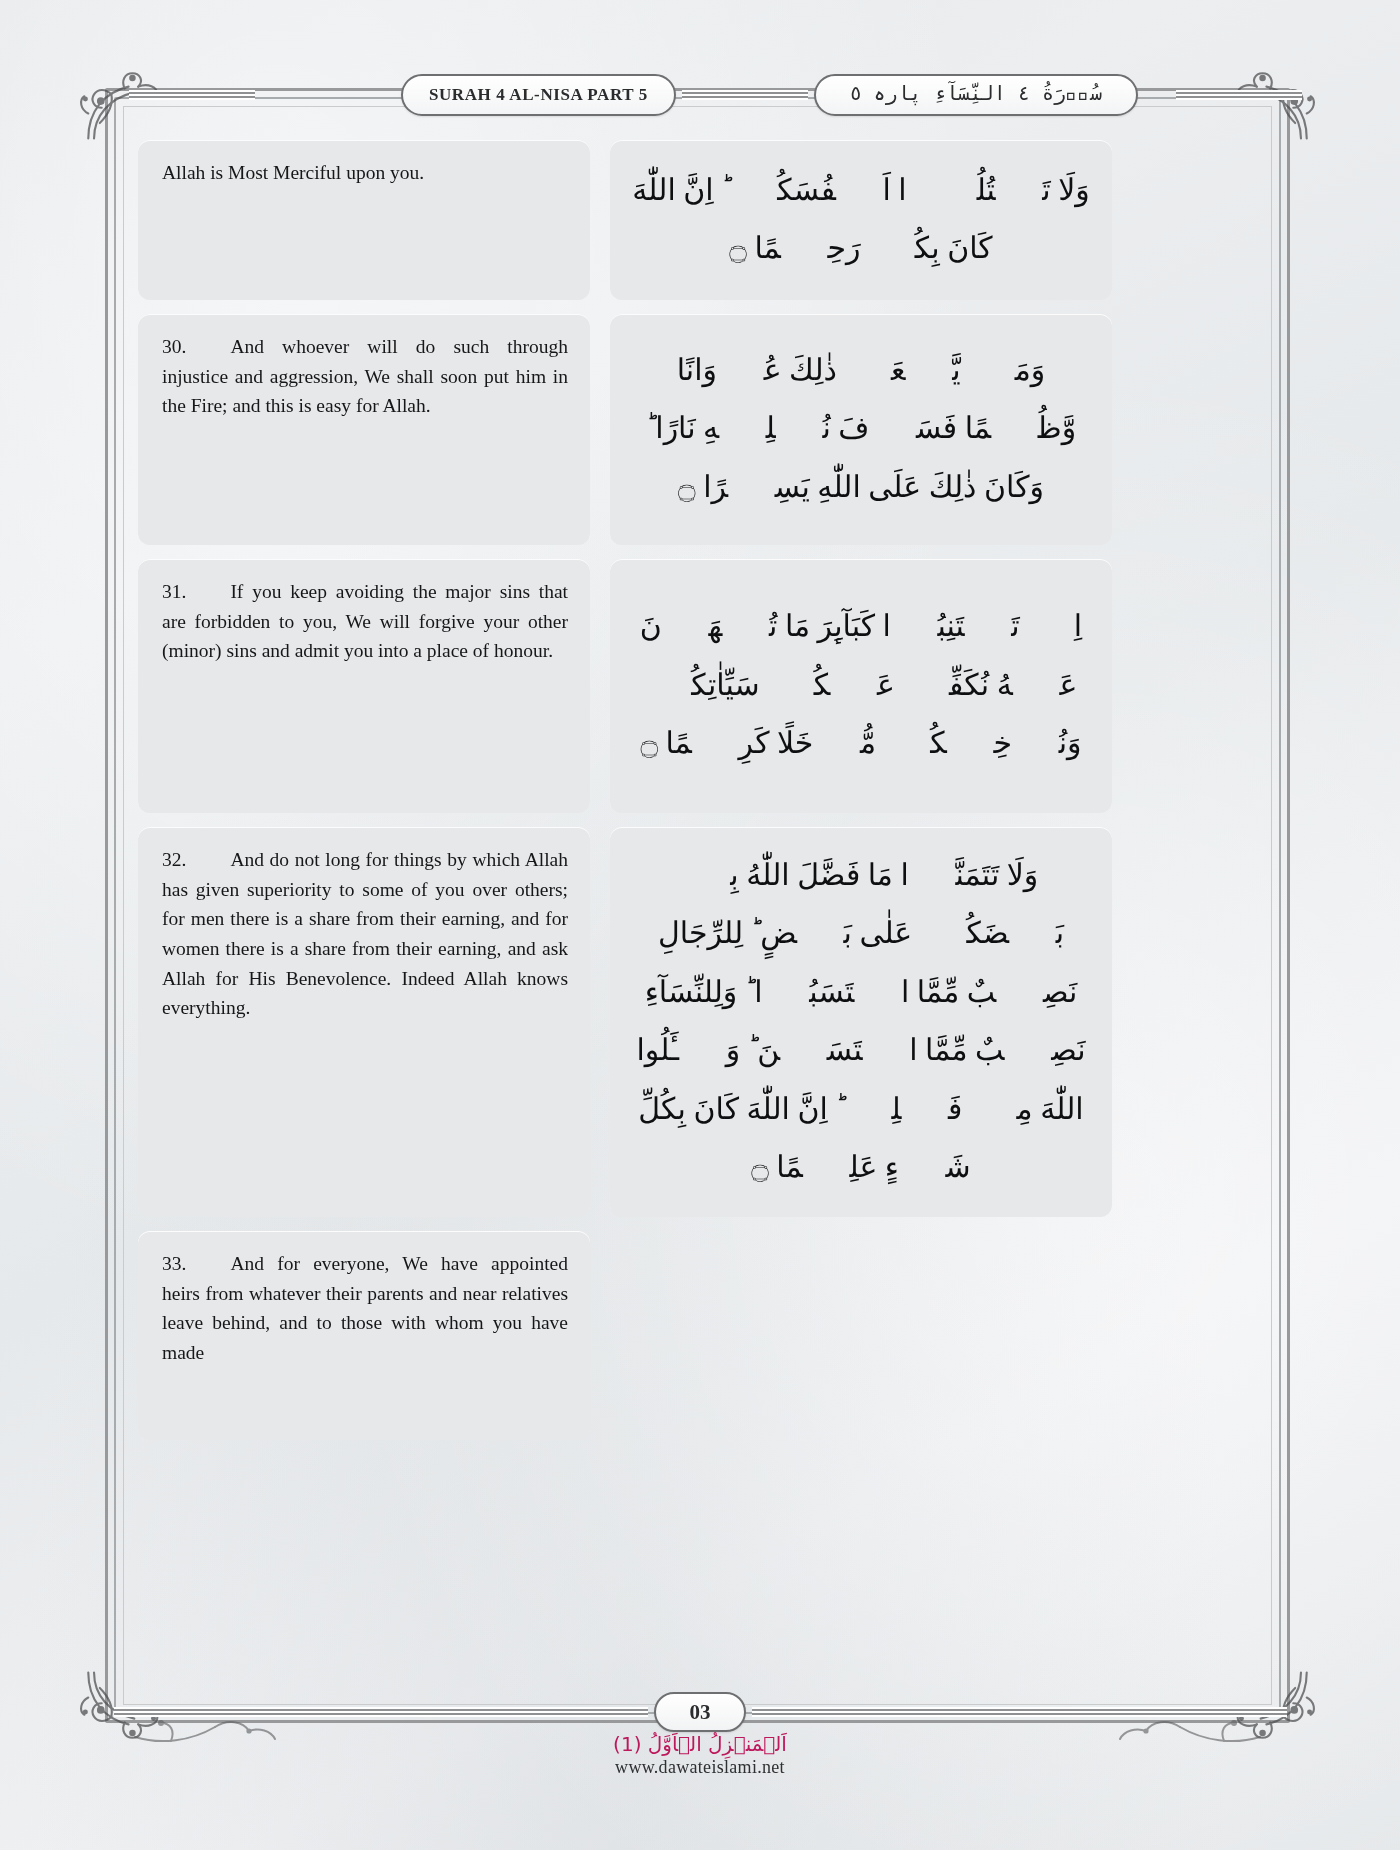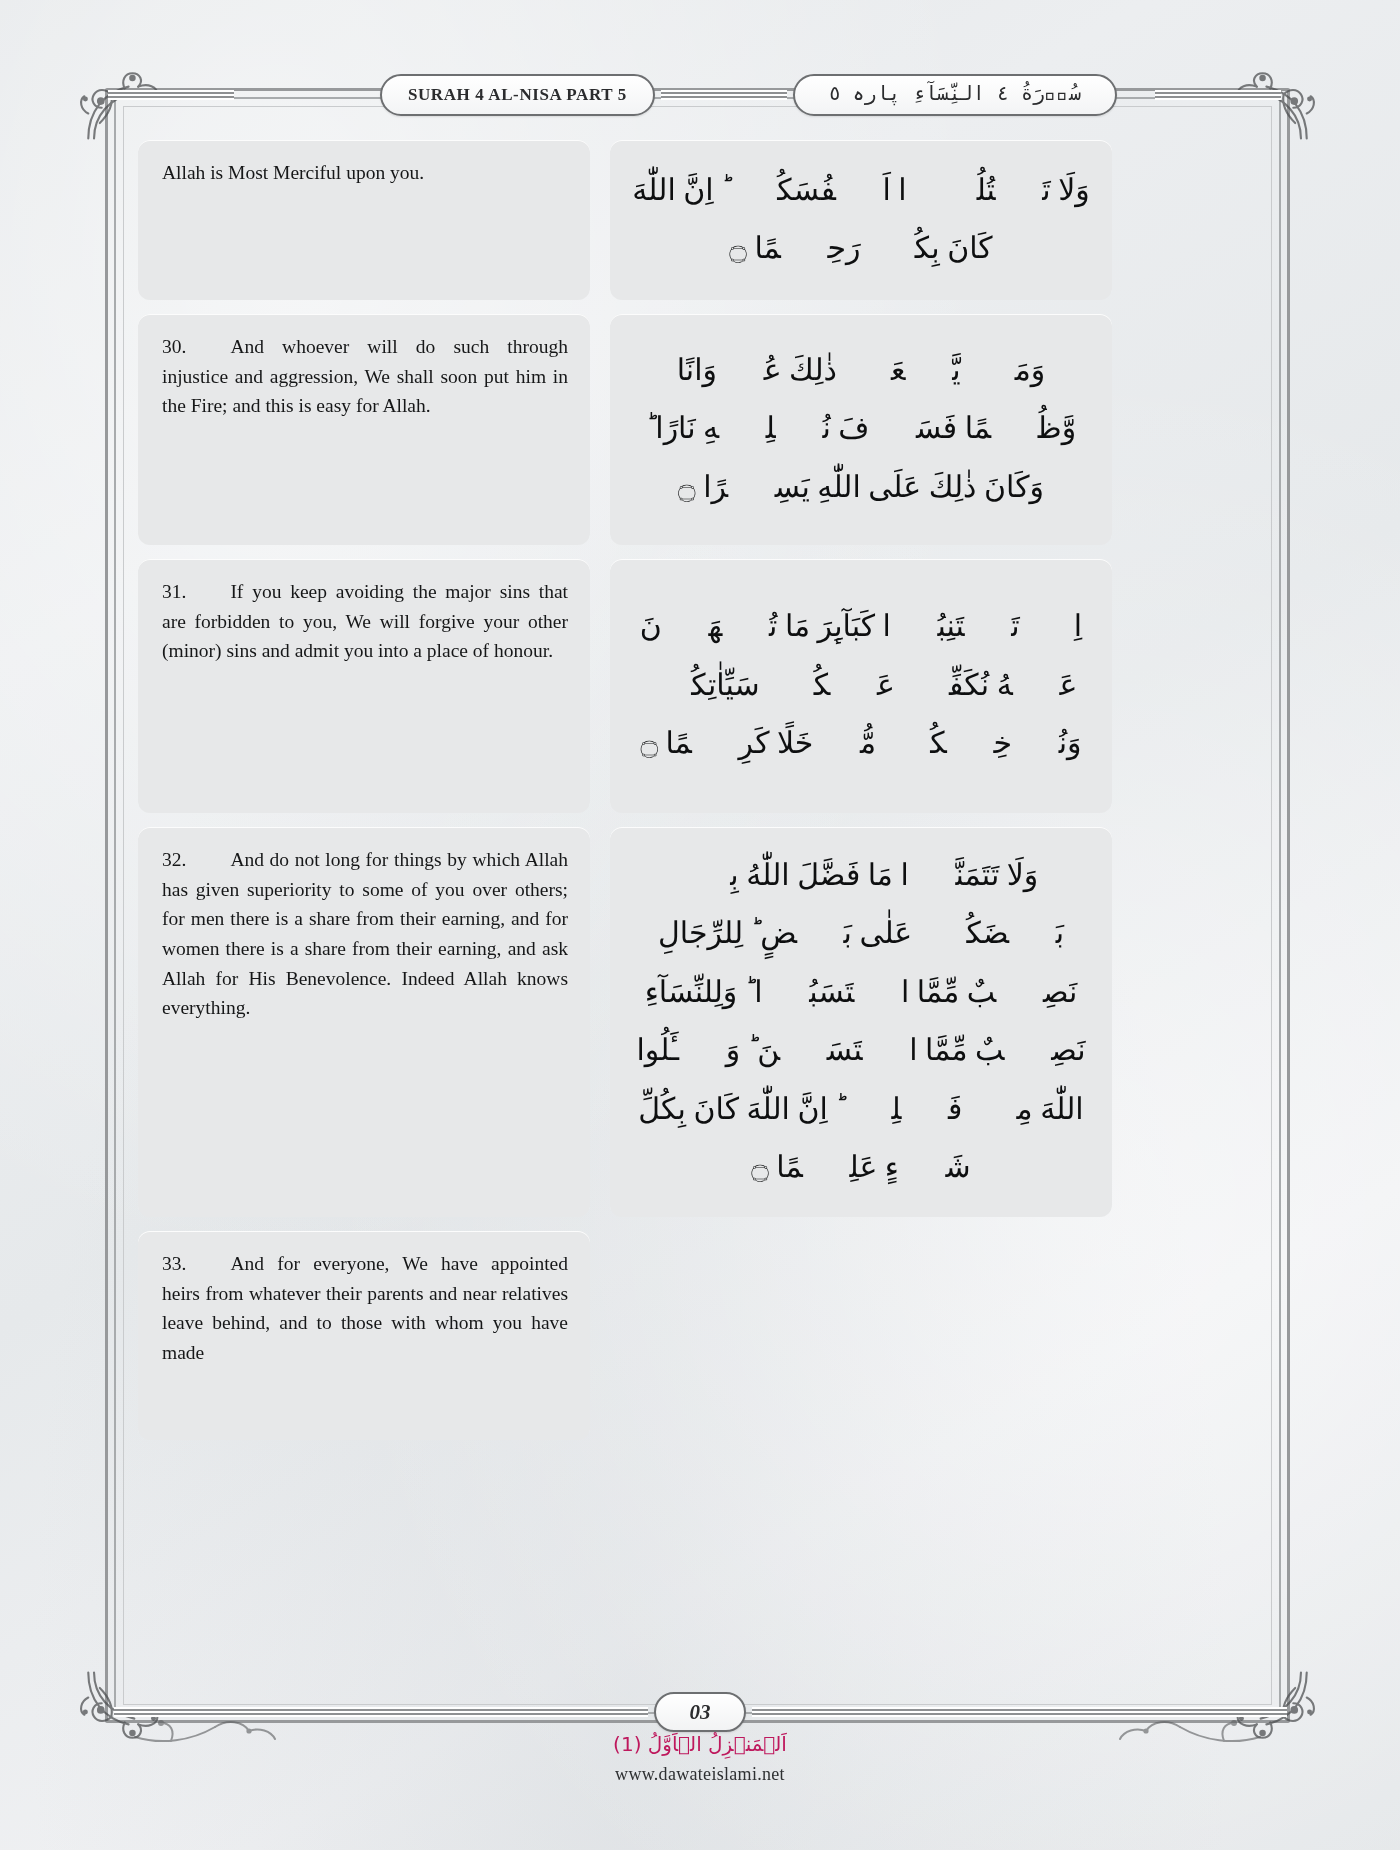"SURAH 4 AL-NISA PART 5" .header-row { left: 102px -> 123px }
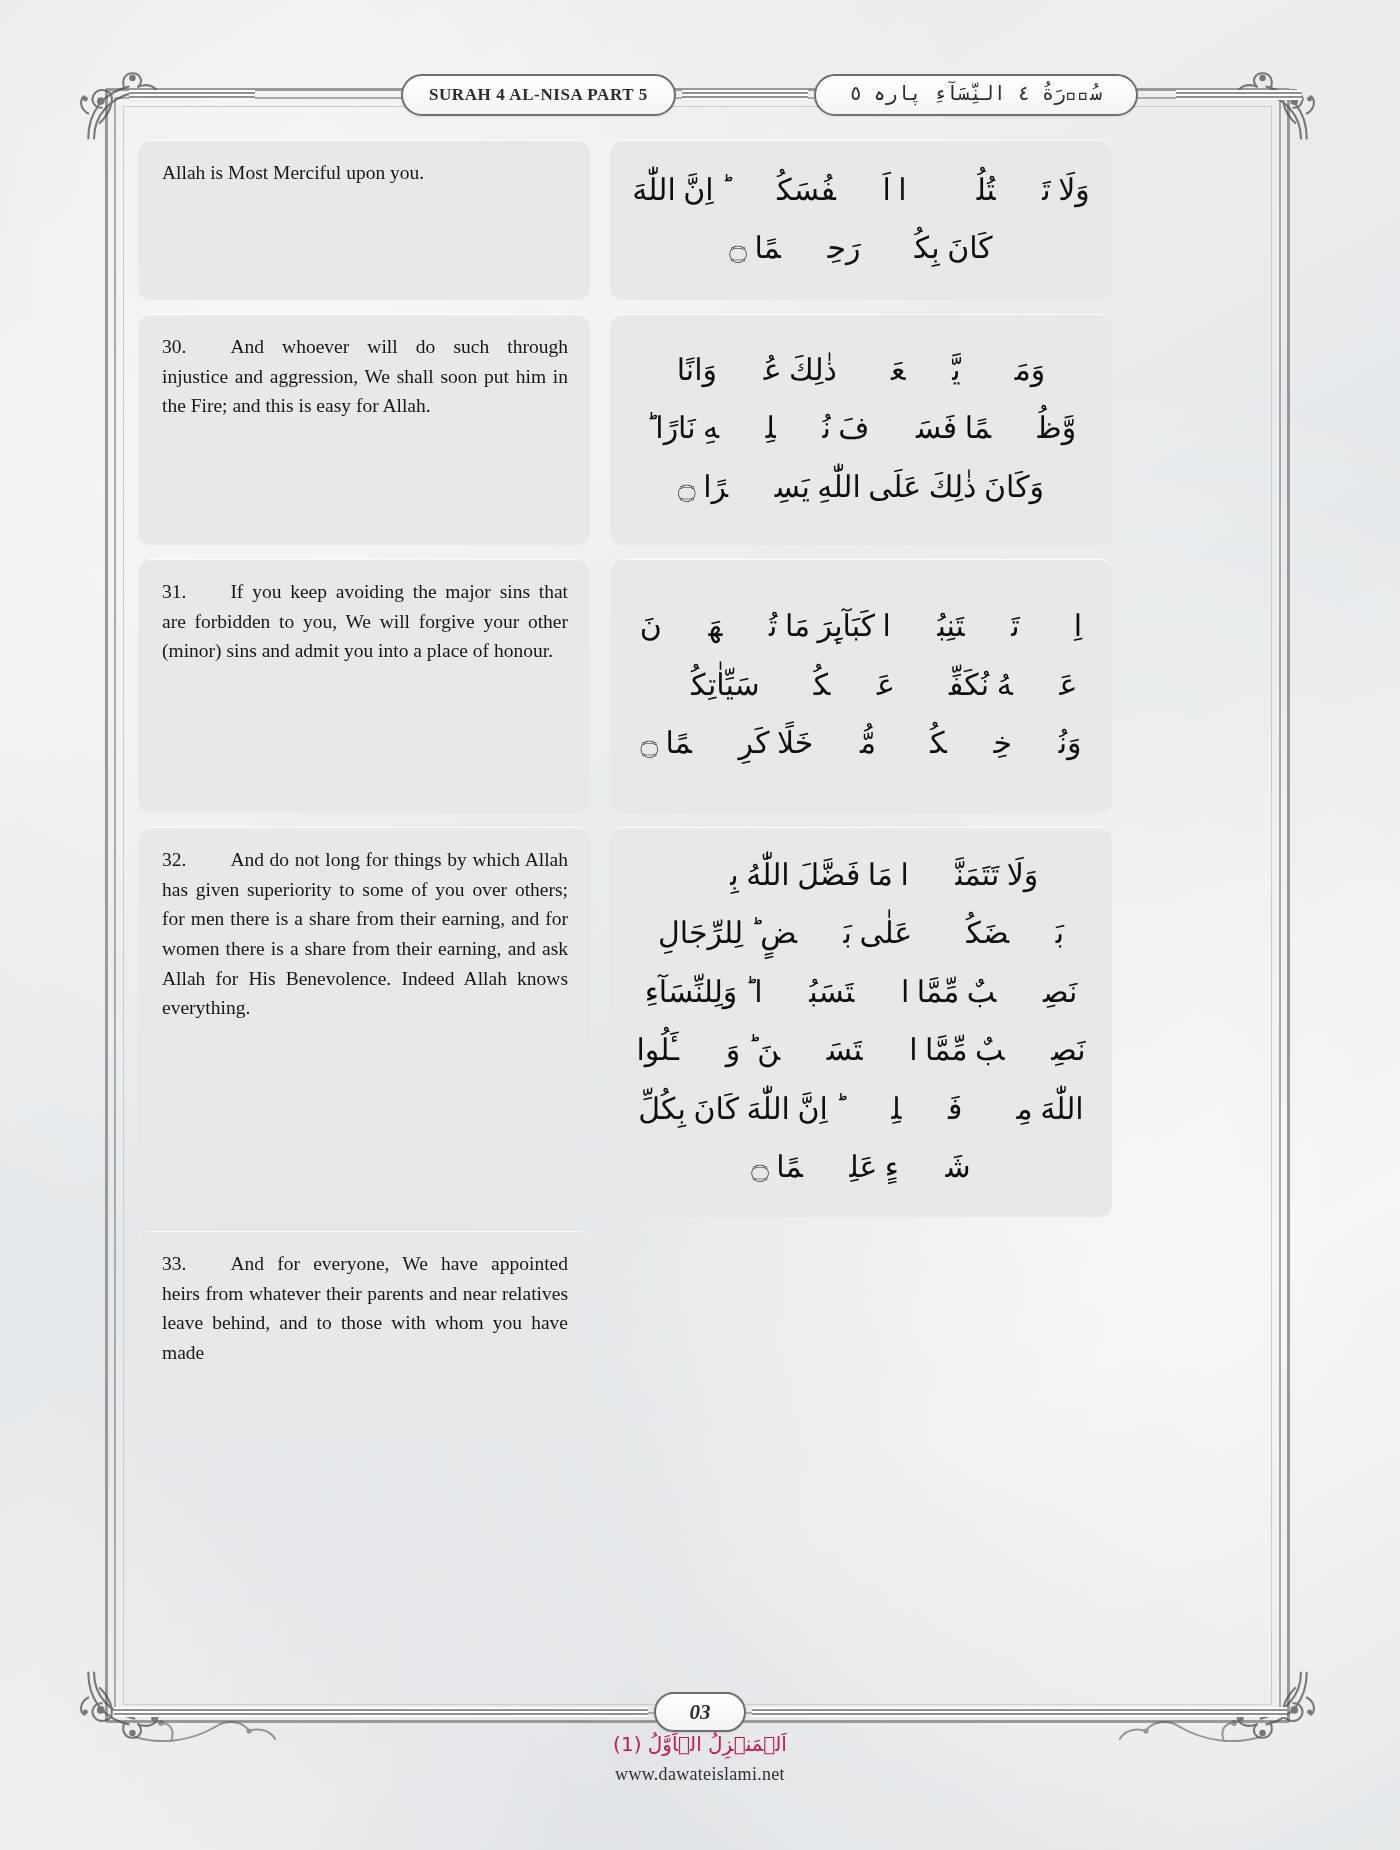"03" .pagenum-row { font-style: italic -> none }
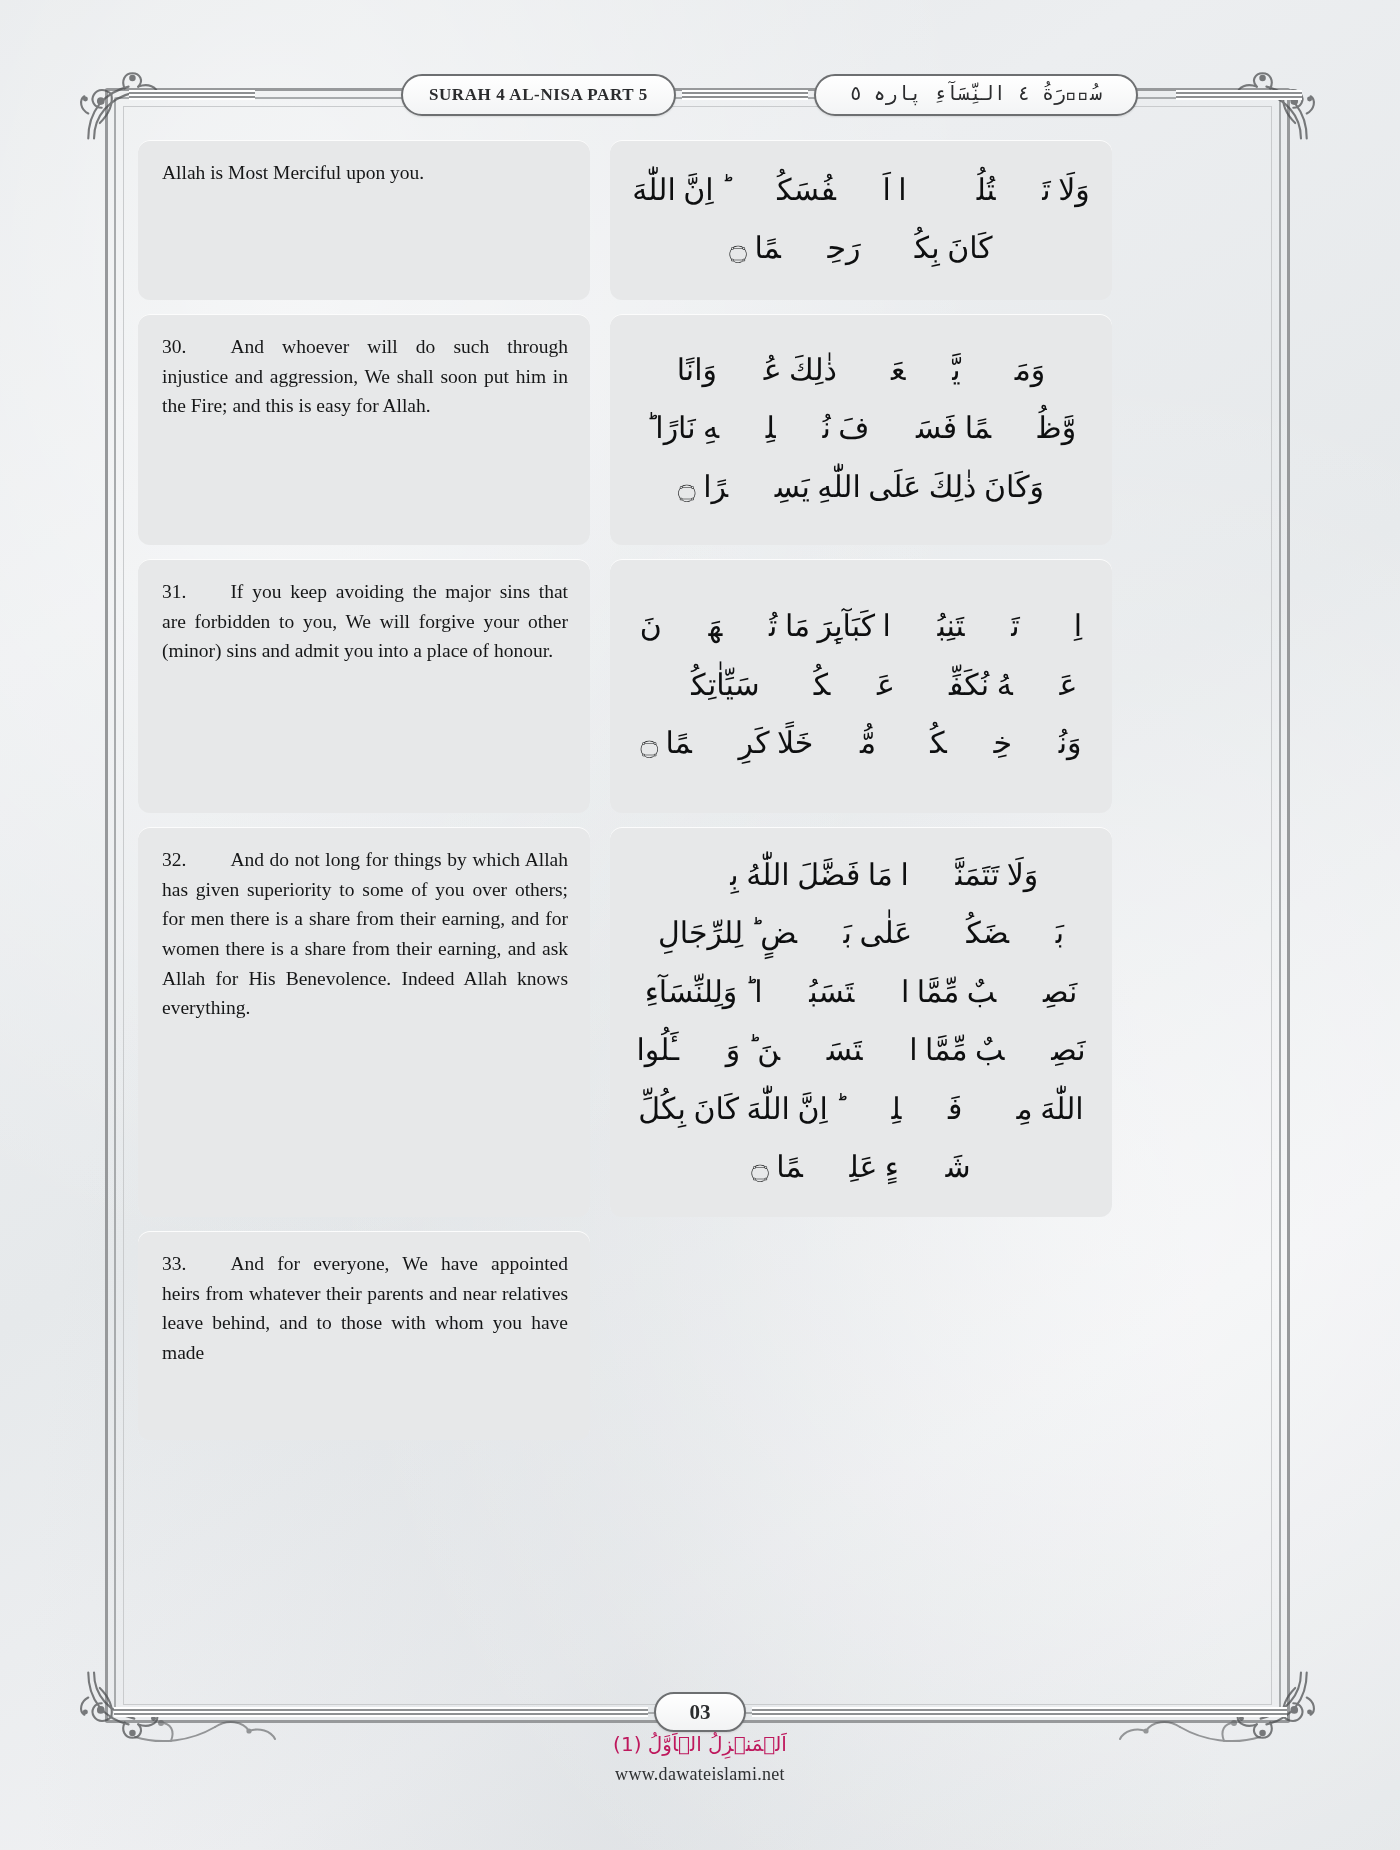"www.dawateislami.net" .footer-url { margin-top: 8px -> 1px }
